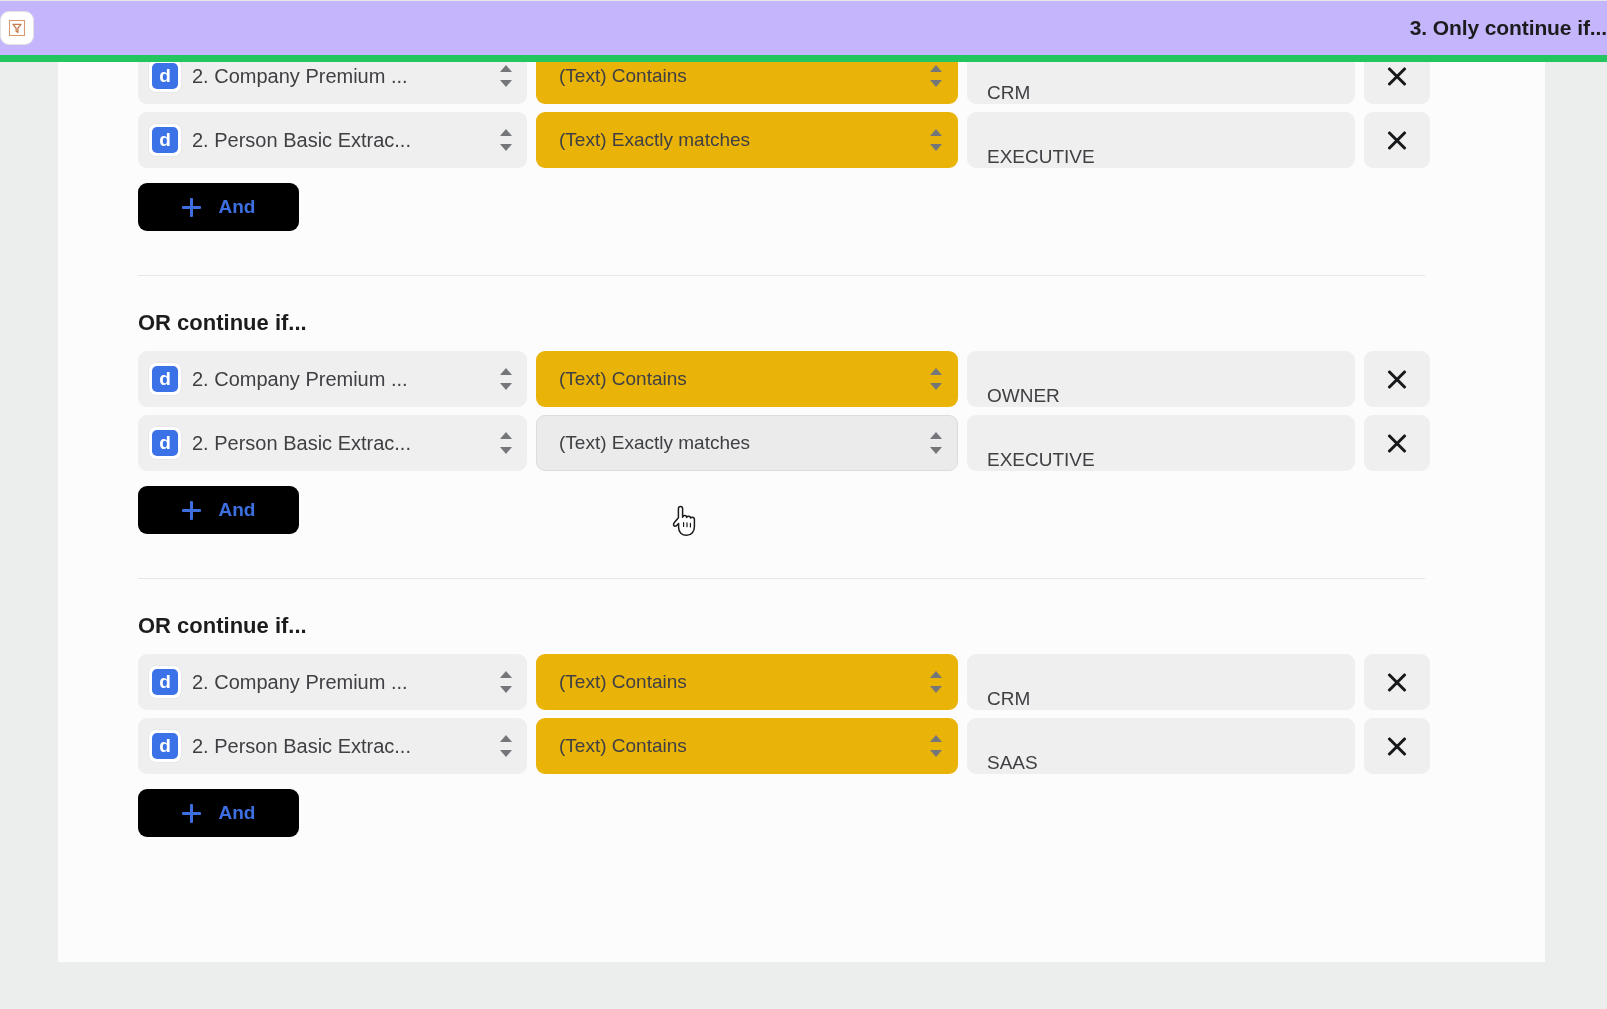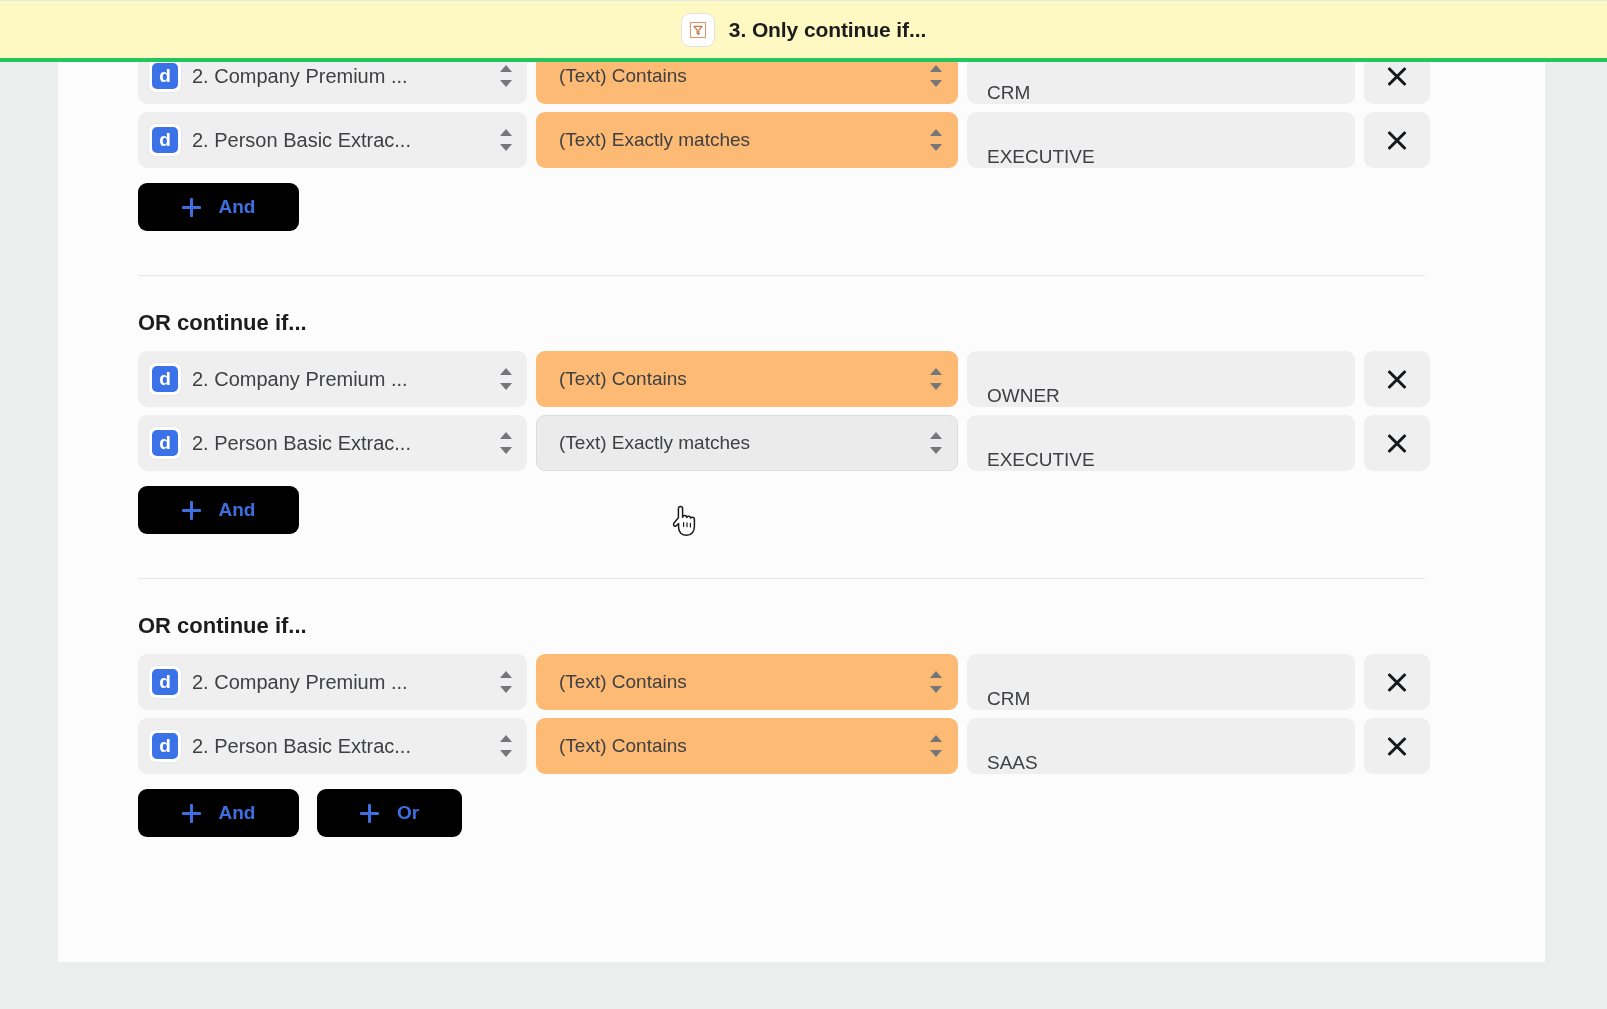"3. Only continue if..." .header { background: #fef9c3 -> #c4b5fd; border-bottom: 4px solid #22c55e -> 7px solid #22c55e; justify-content: center -> space-between }
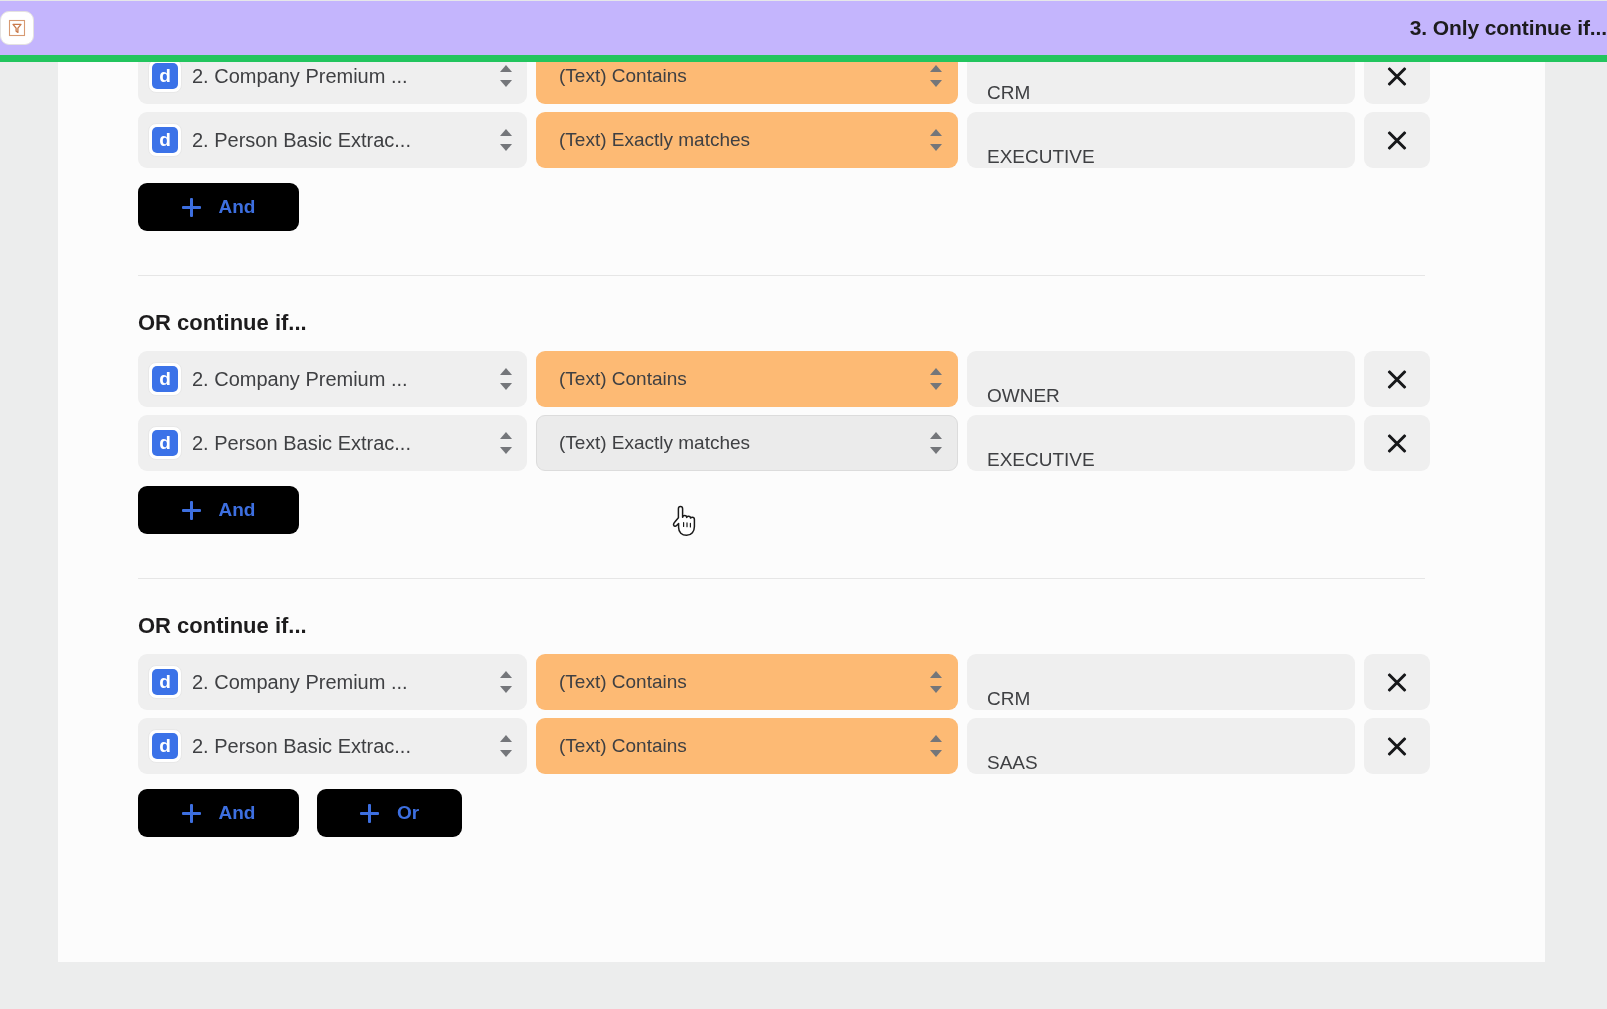"(Text) Contains" .op-pill { background: #fdba74 -> #eab308 }
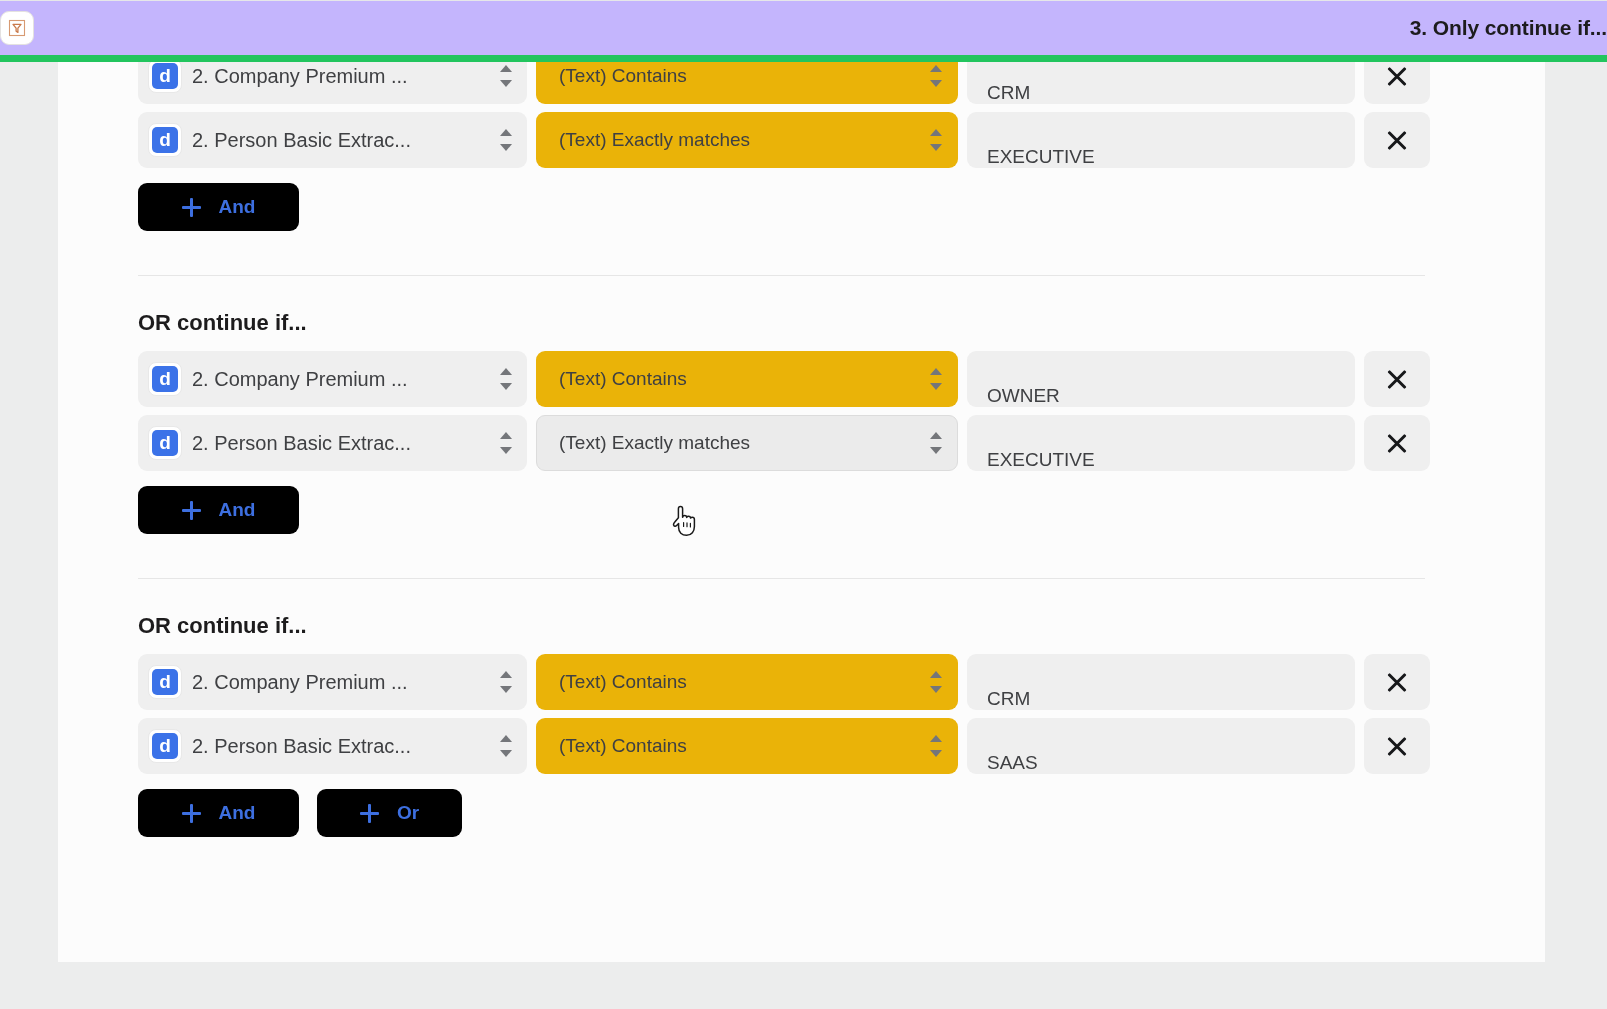"Or" button.add-btn { html: <button> <span></span> <span>Or</span> </button> -> none }
